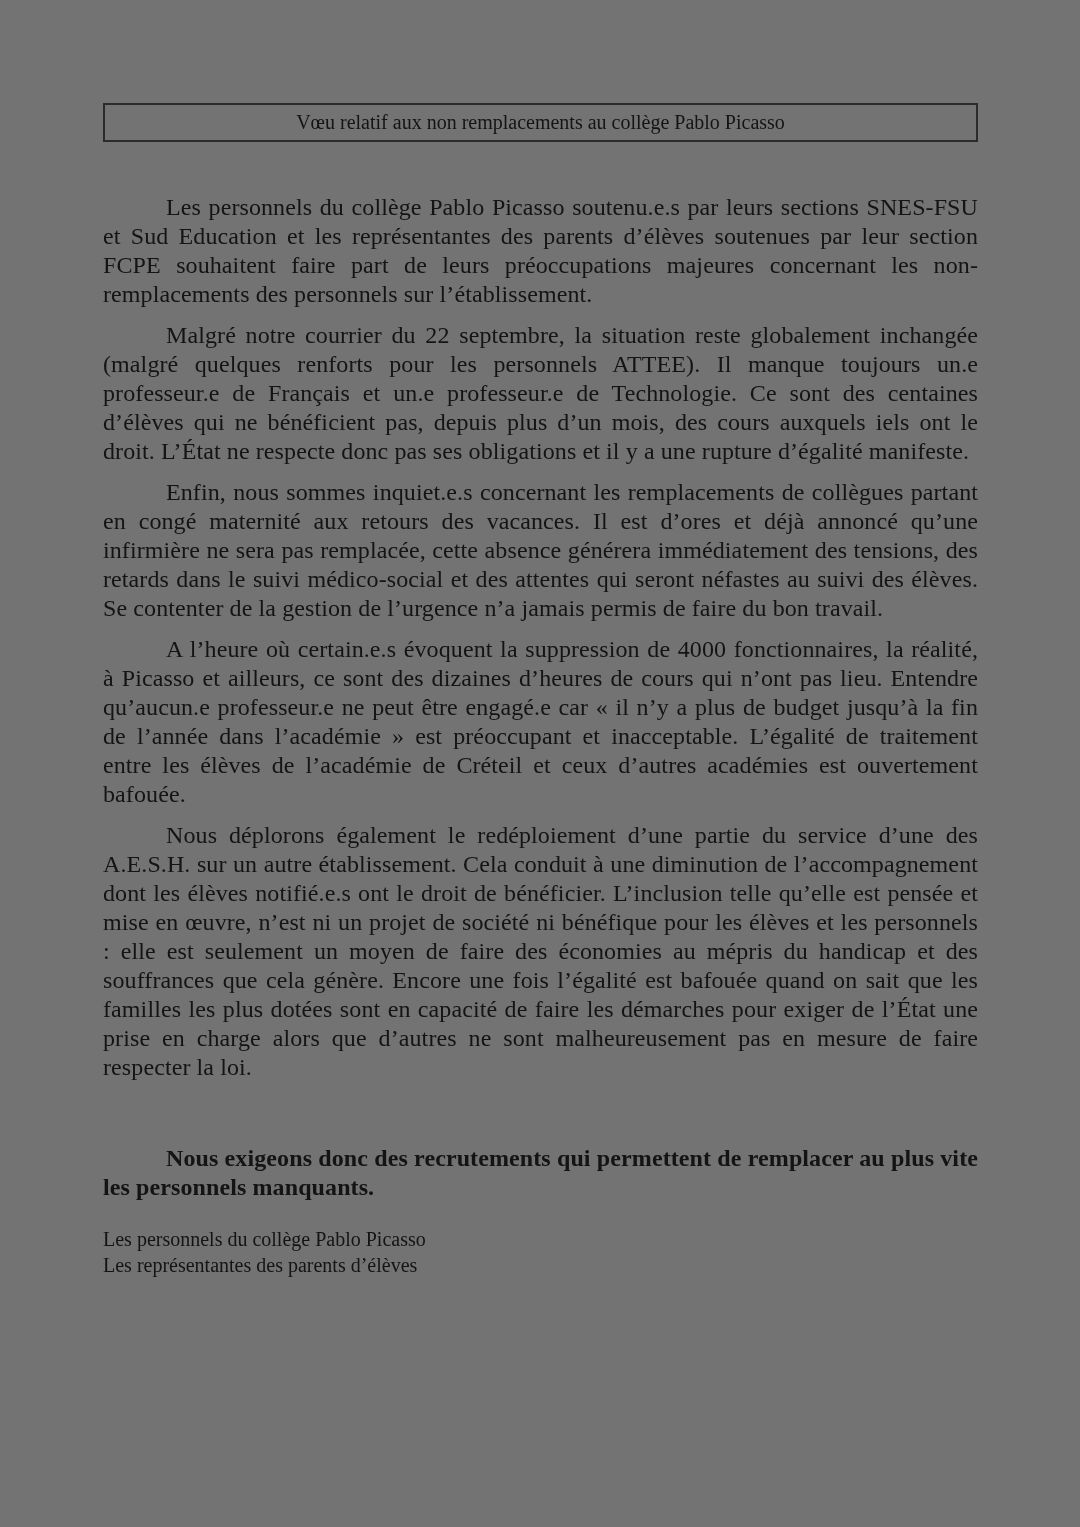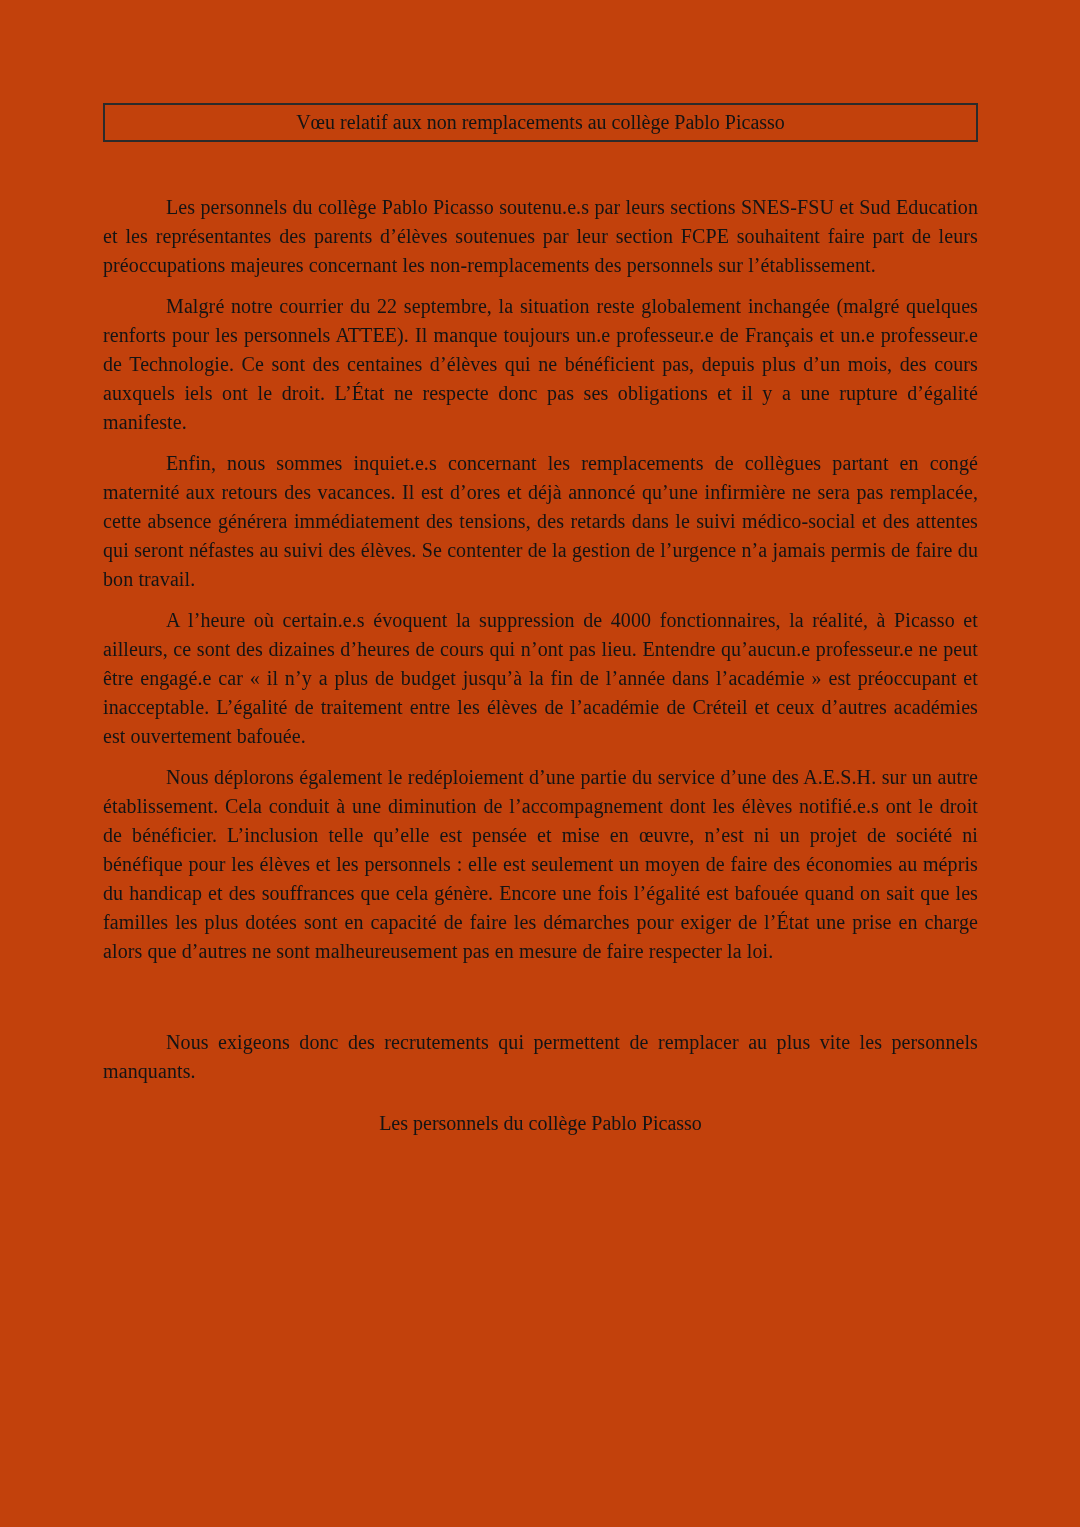"Vœu relatif aux non remplacements" .page { background: #c2410c -> #737373 }
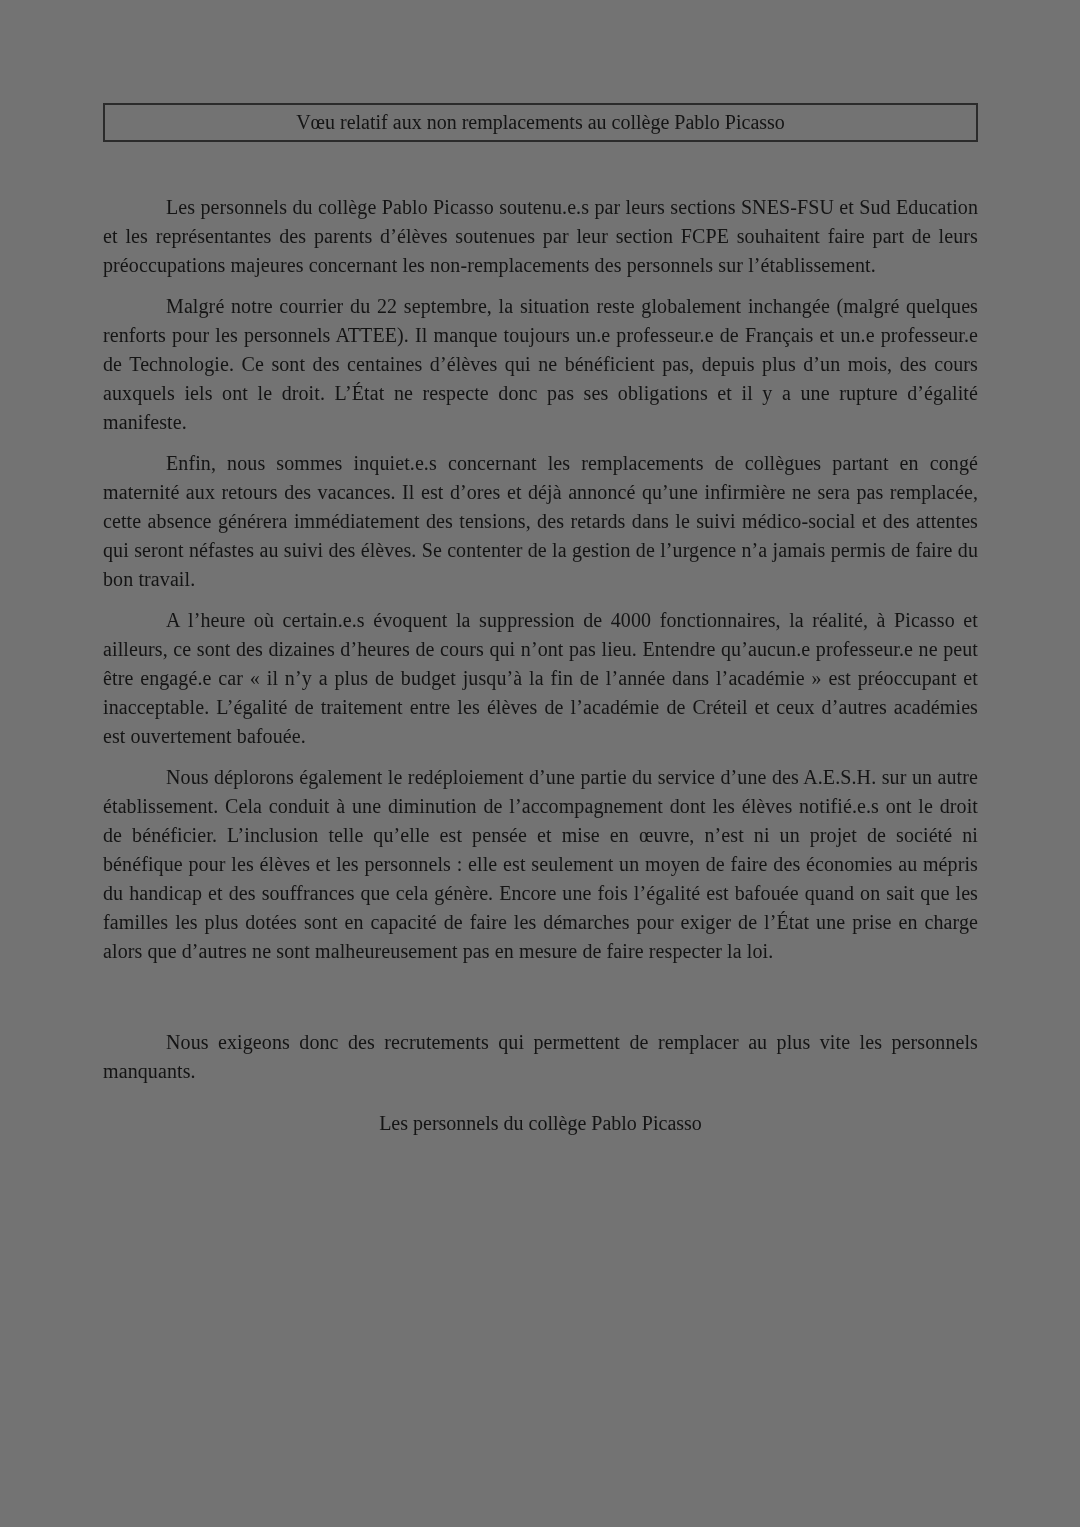"Les personnels du collège Pablo Picasso soutenu.e.s" p.para { font-size: 20px -> 24px }
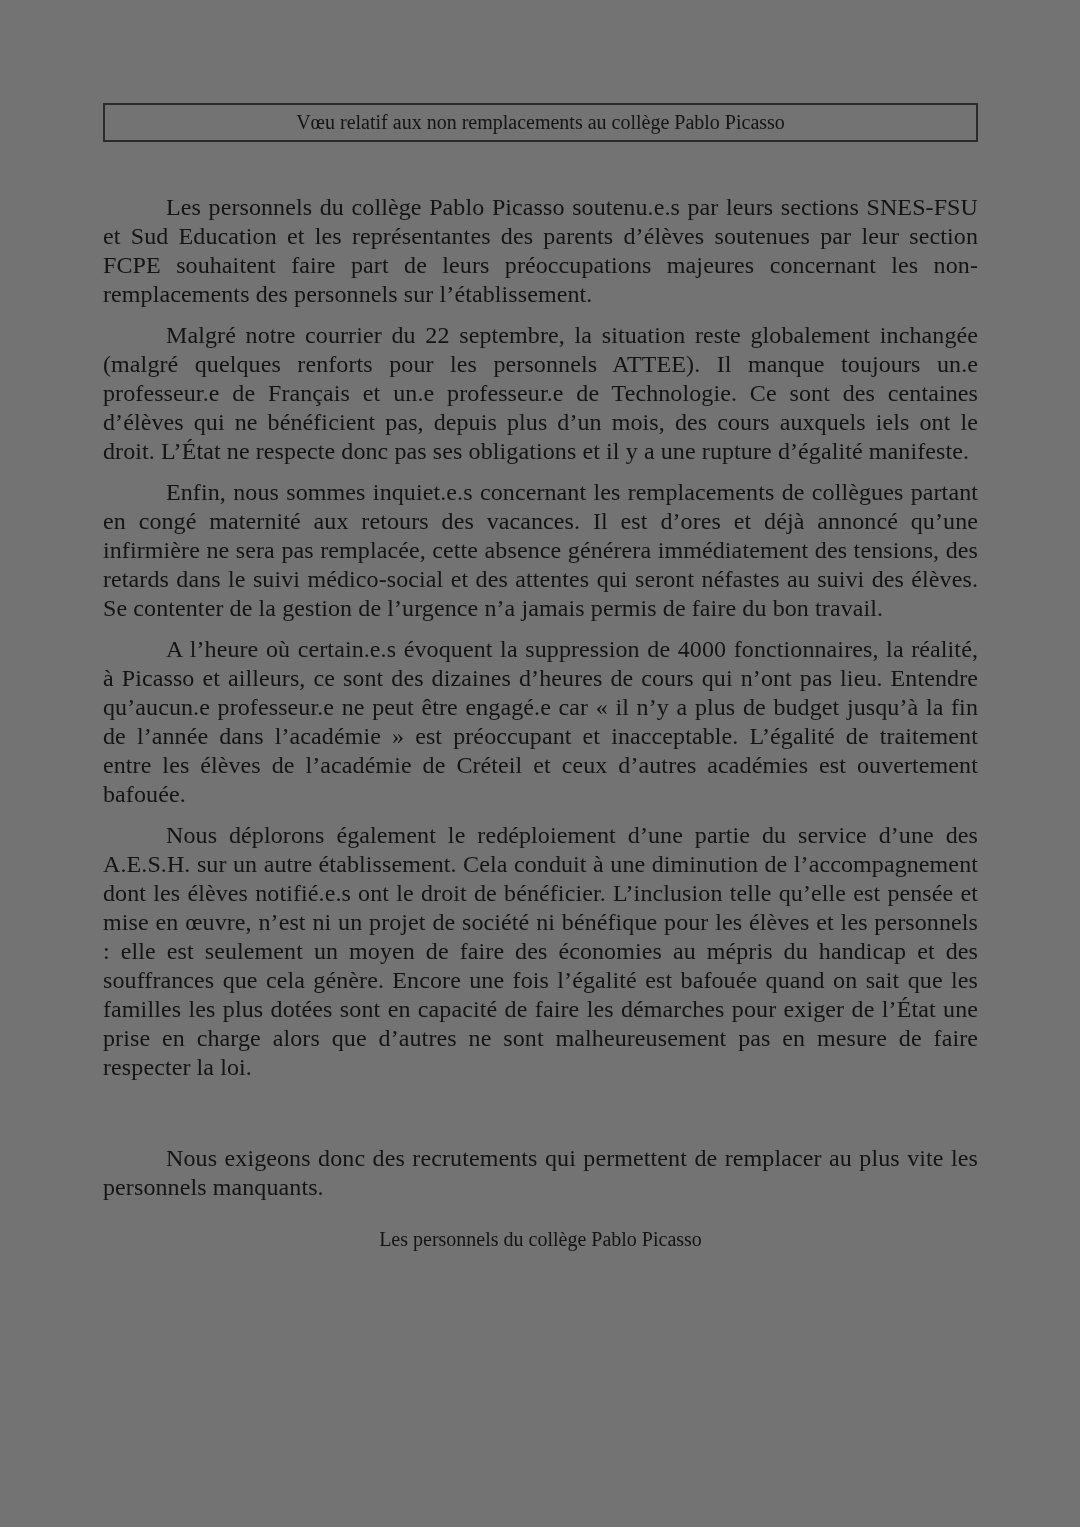"Nous exigeons donc des recrutements" p.para.final { font-weight: none -> bold }
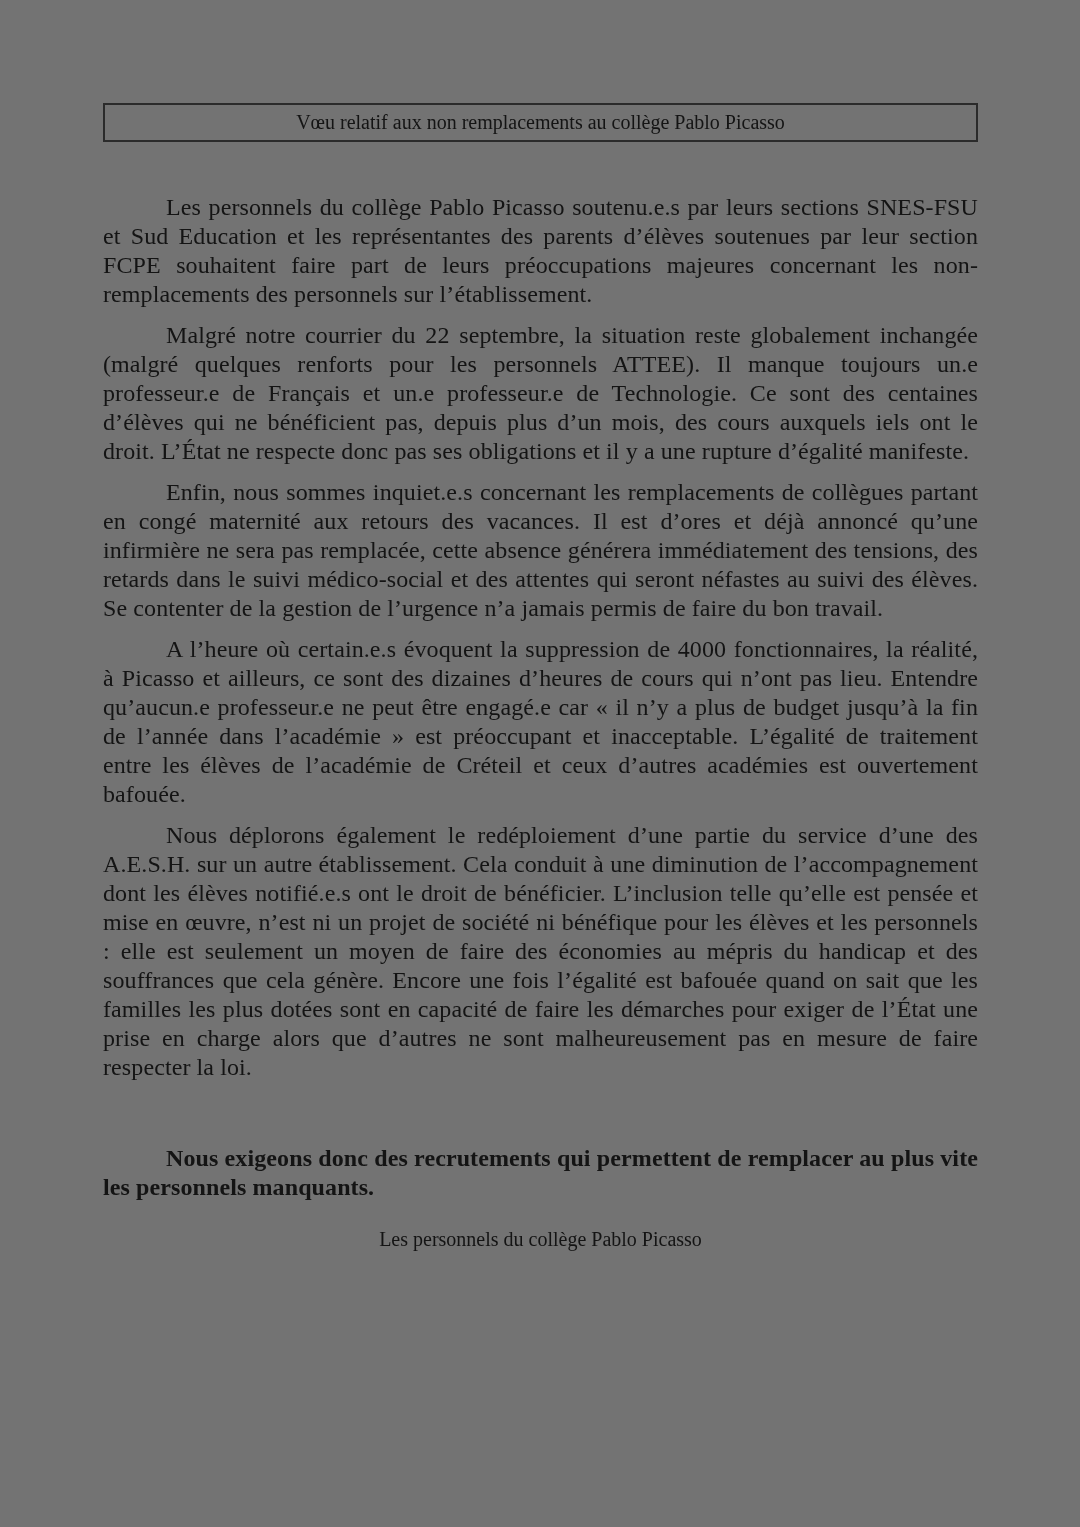"Les personnels du collège Pablo Picasso" .signature { text-align: center -> left }
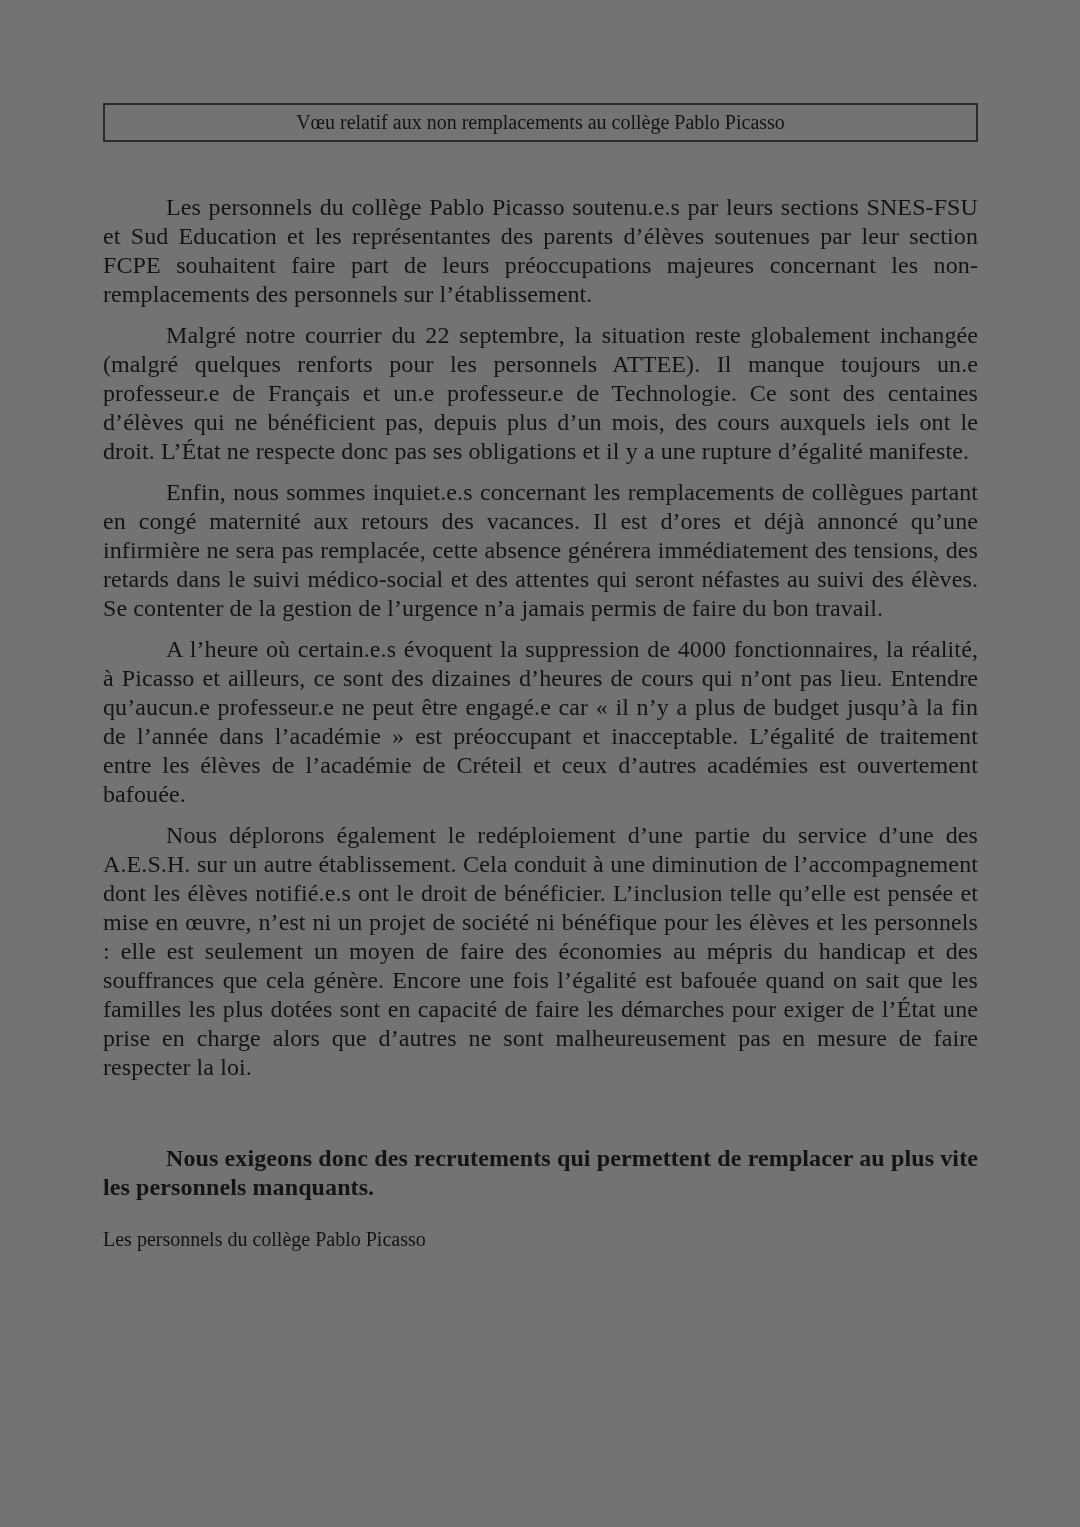"Les représentantes des parents d’élèves" div { html: none -> <div>Les représentantes des parents d’élèves</div> }
